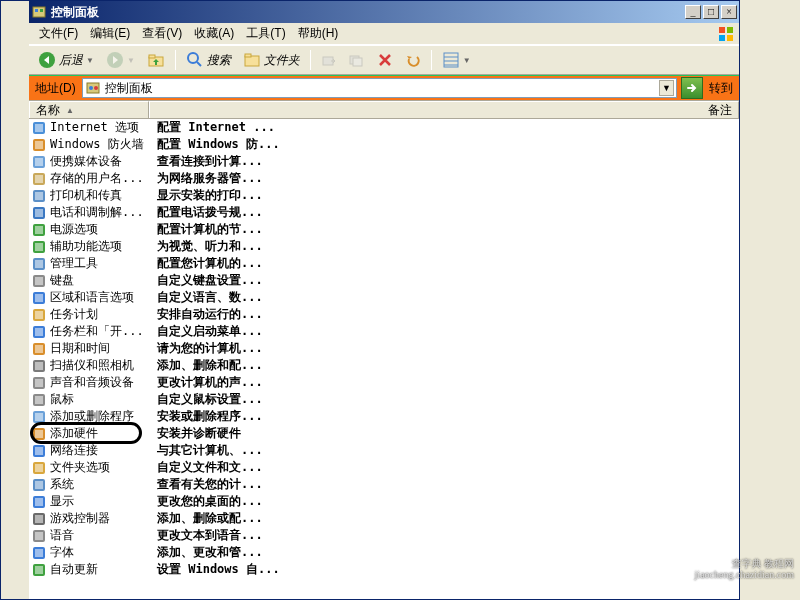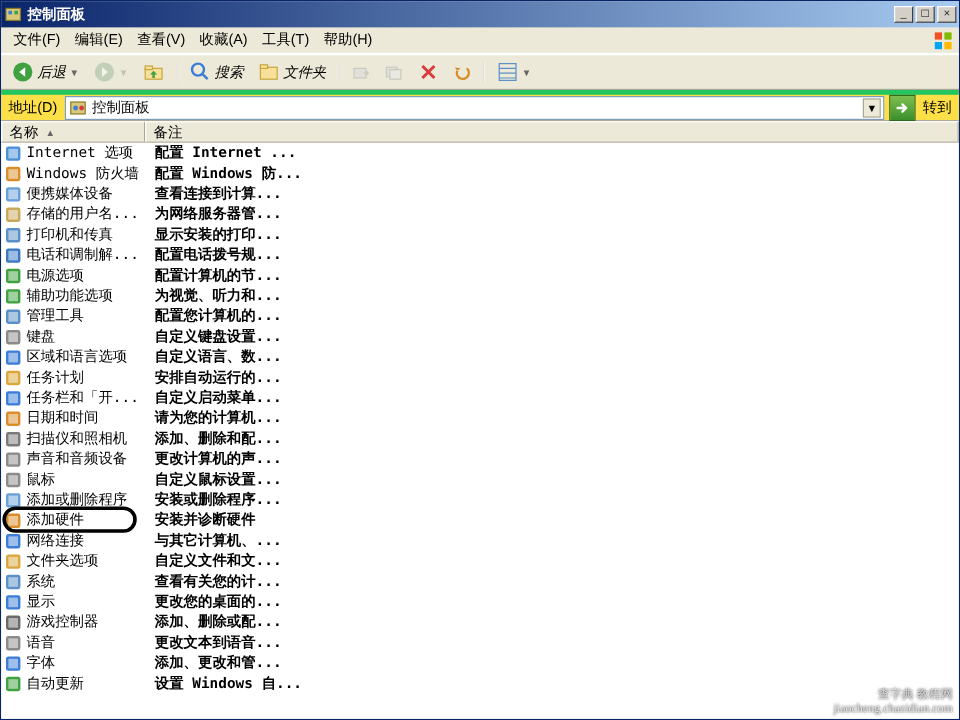"控制面板" .window { padding-left: none -> 28px; width: 800px -> 740px }
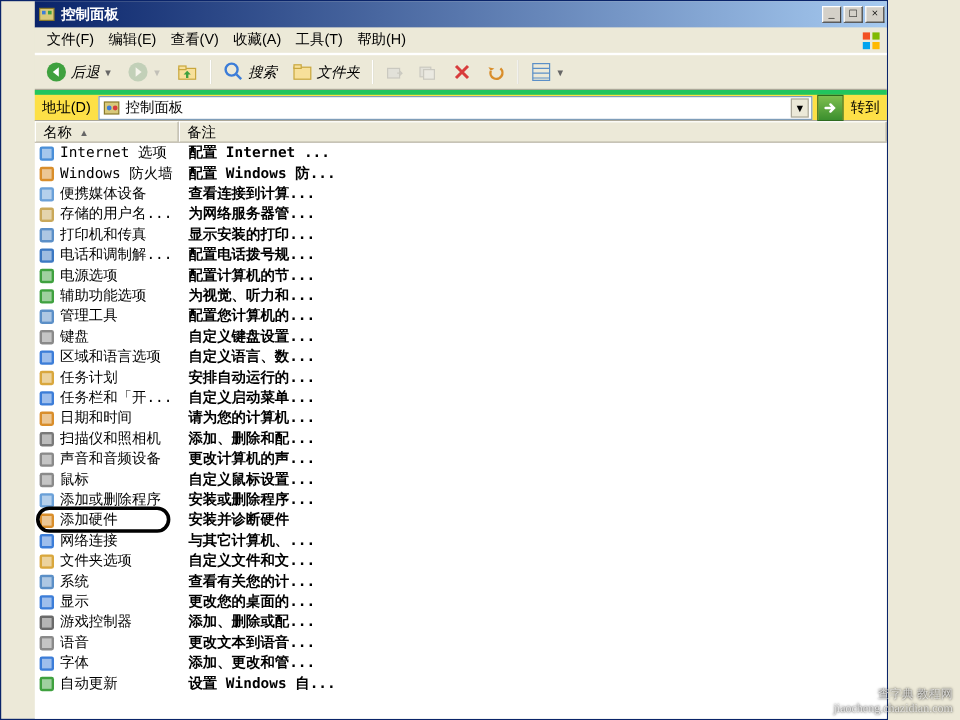"地址(D)" .addrbar { background: #fde047 -> #f97316; border-top: 4px solid #22c55e -> 1px solid #22c55e }
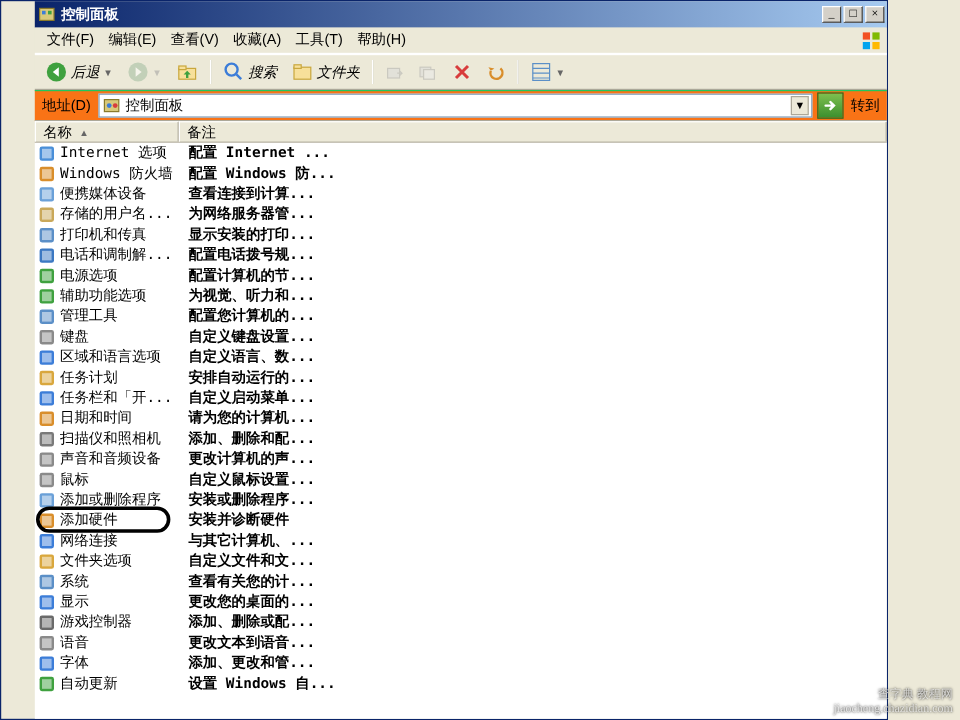"备注" .hcell.c2 { justify-content: none -> flex-end }
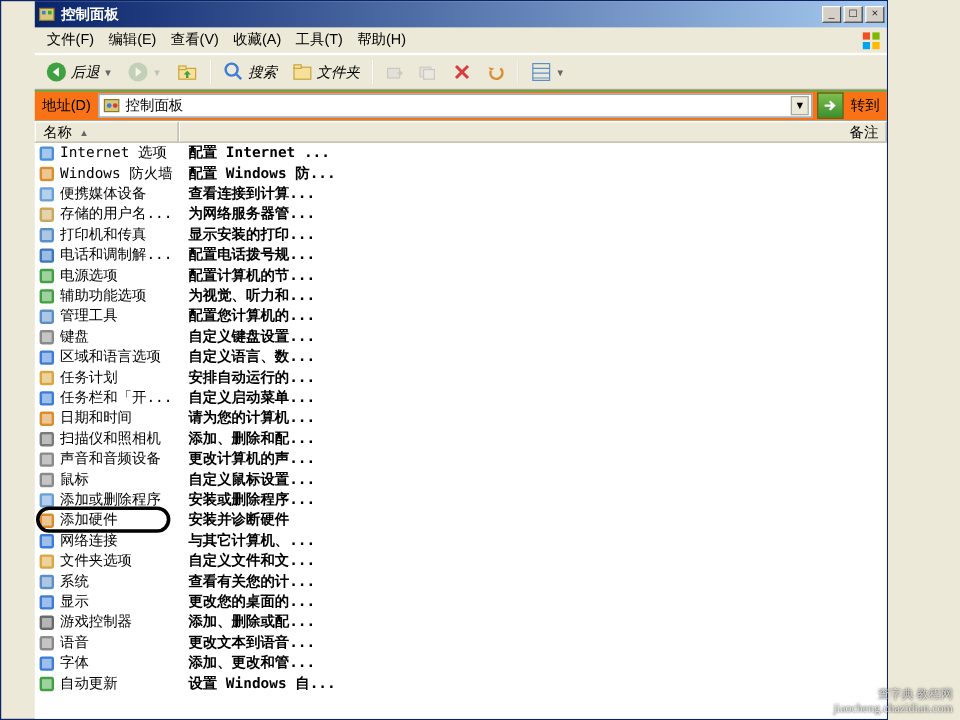"查字典 教程网" .watermark { bottom: 4px -> 20px }
